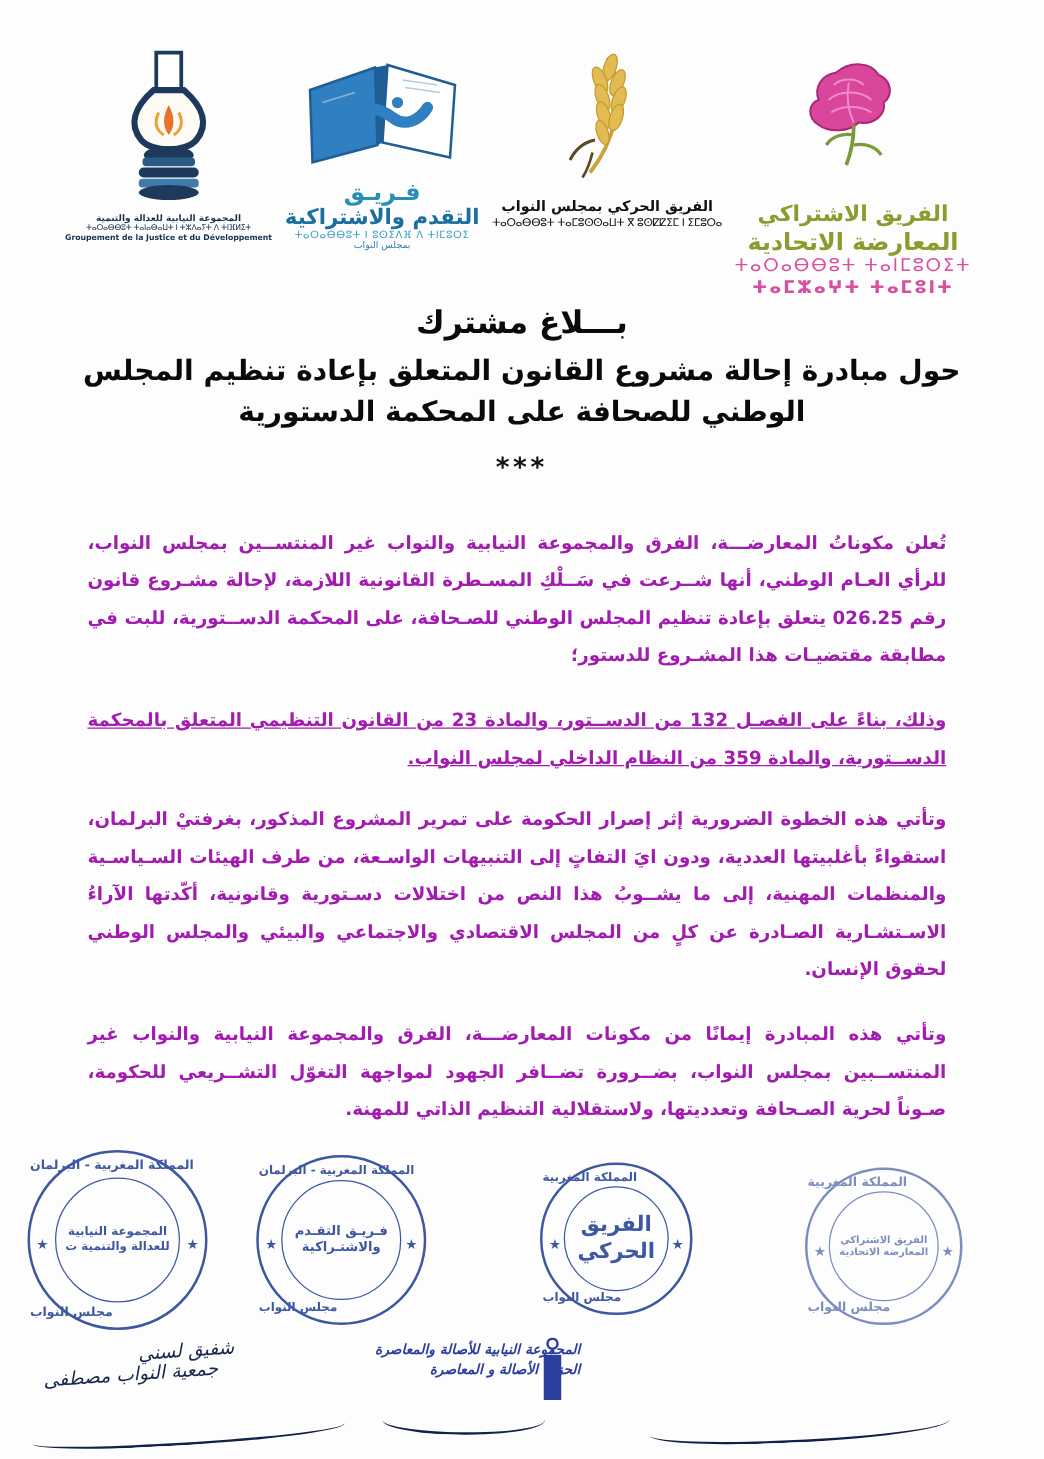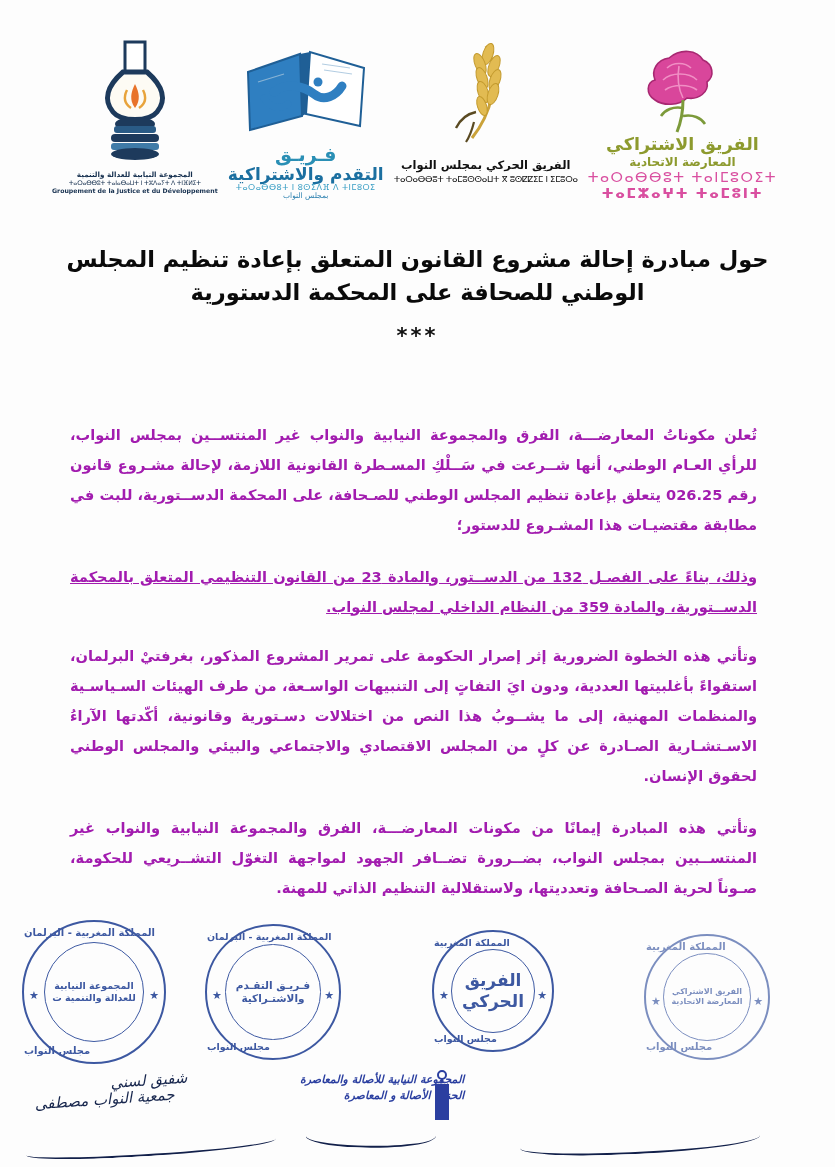"الفريق الاشتراكي" .usfp-caption { margin-top: none -> 28px }
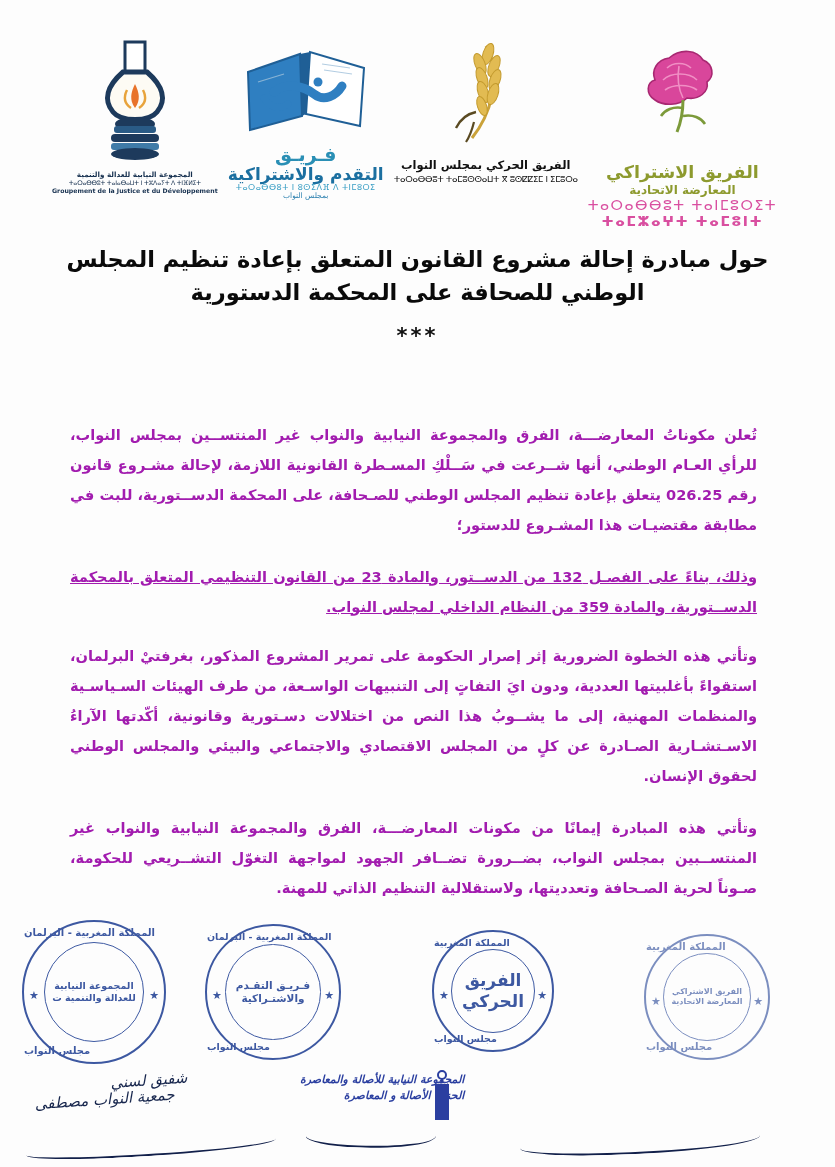"المعارضة الاتحادية" .usfp-caption .u2 { font-size: 12px -> 19px }
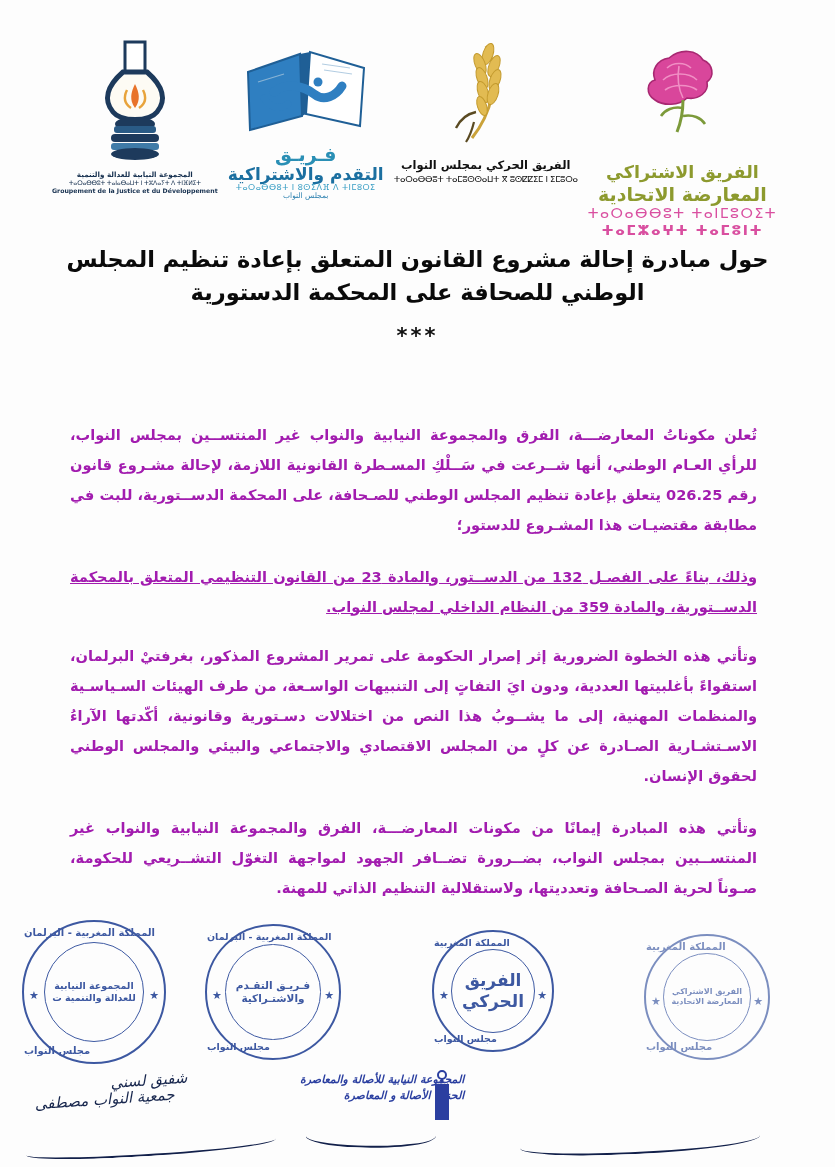"بـــلاغ مشترك" div.title-main { html: none -> <div>بـــلاغ مشترك</div> }
